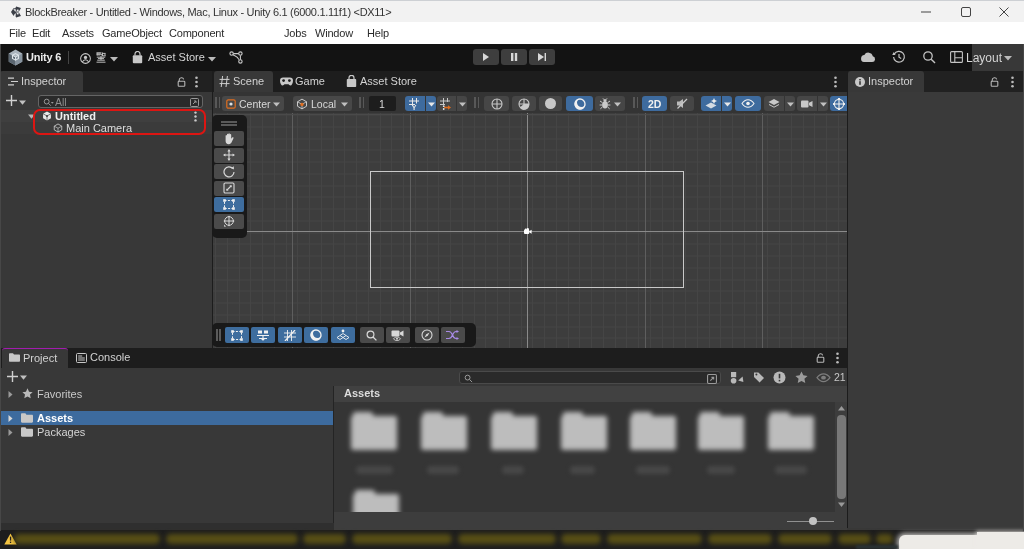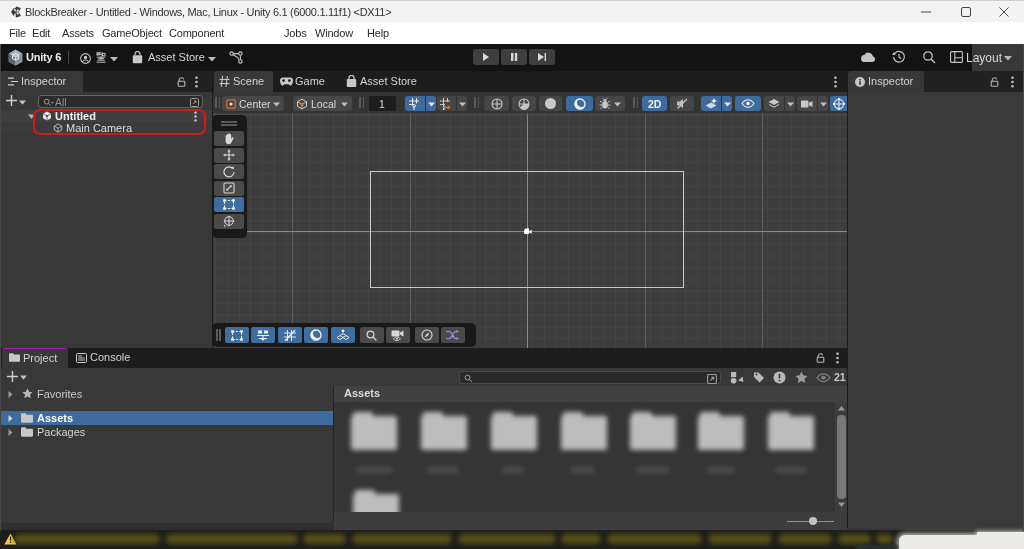"21" div.abs { font-weight: bold -> none }
